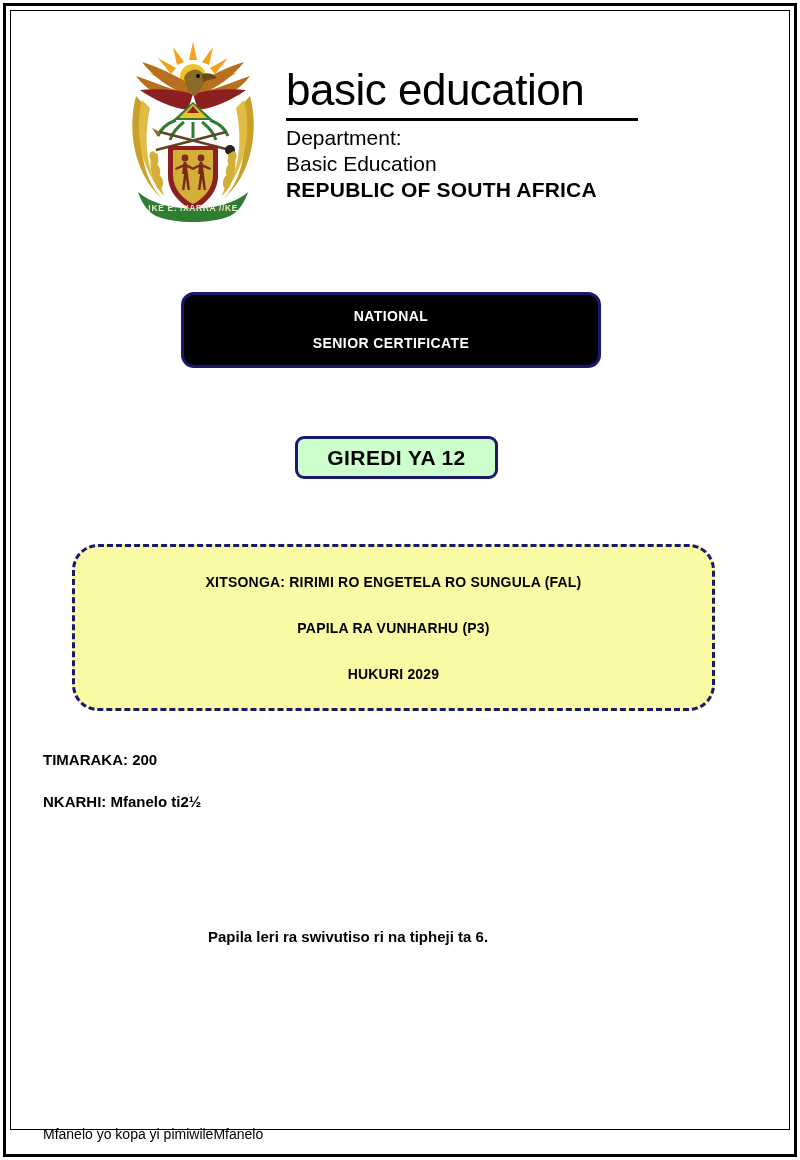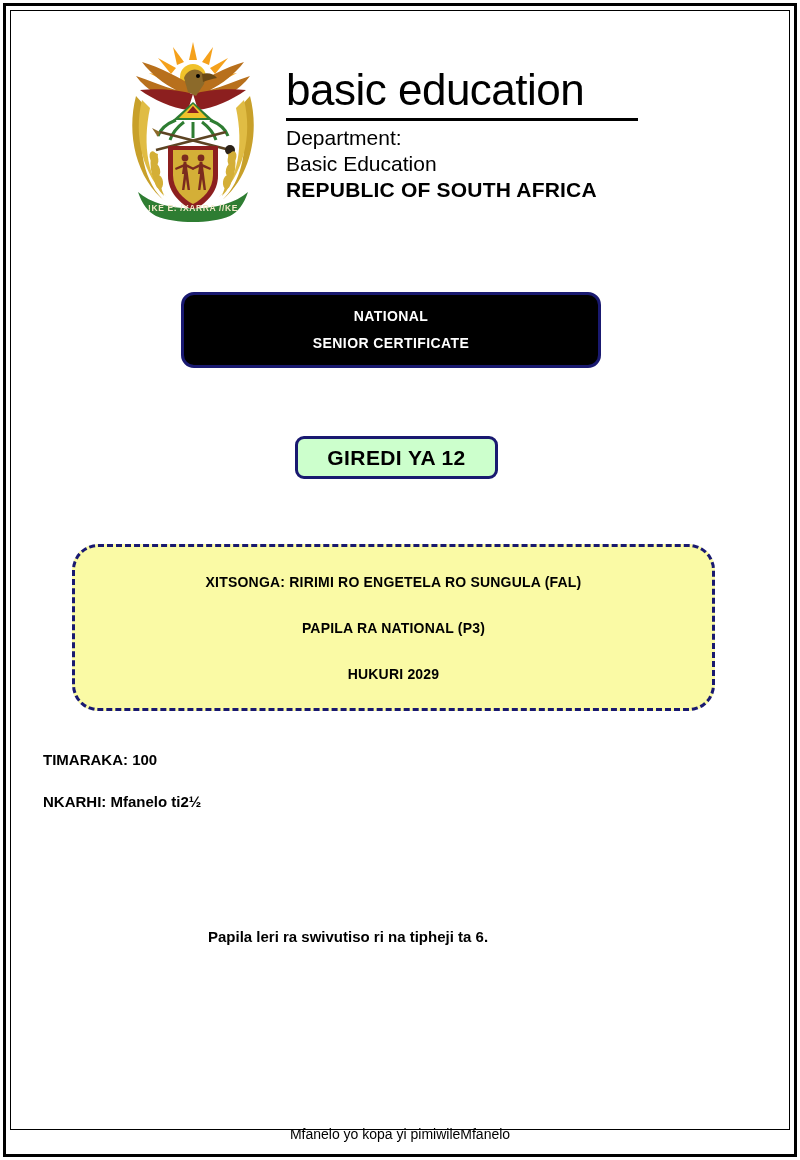"PAPILA RA NATIONAL (P3)" div.subject-line { text: NATIONAL -> VUNHARHU }
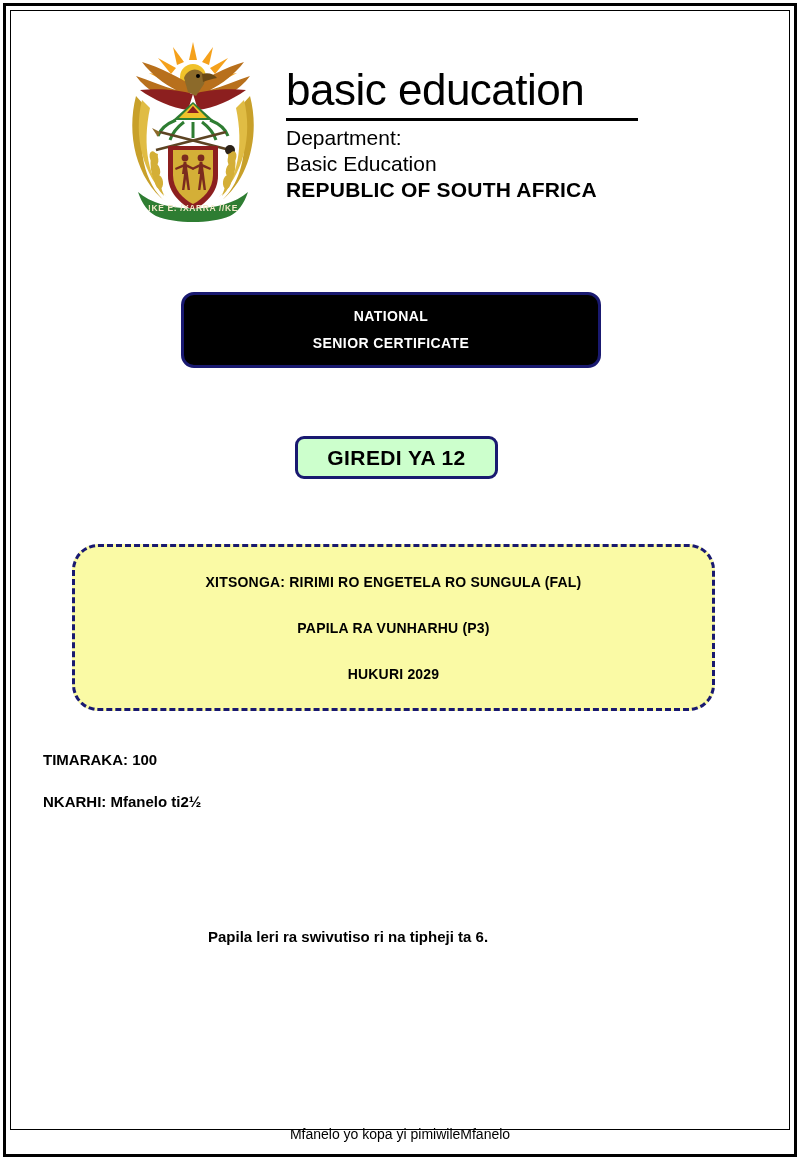"TIMARAKA: 100" div.meta-line { text: 100 -> 200 }
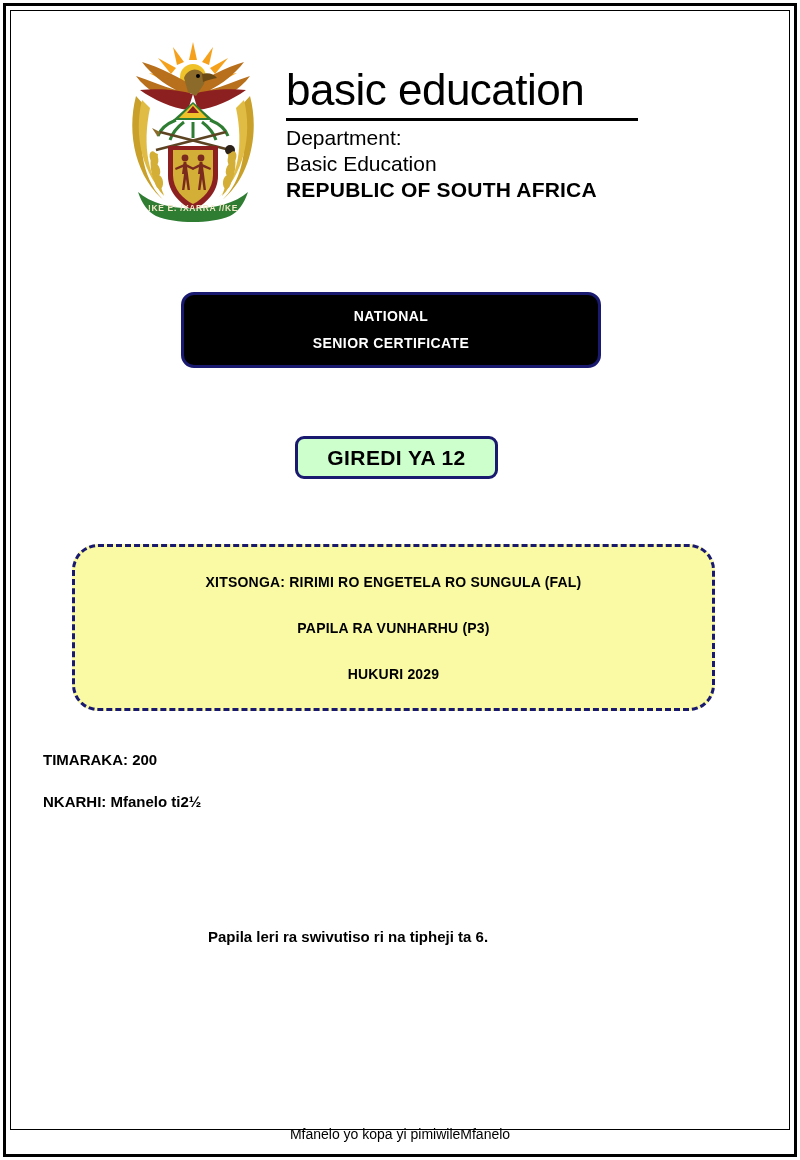"Mfanelo yo kopa yi pimiwile" .footer { justify-content: center -> flex-start }
